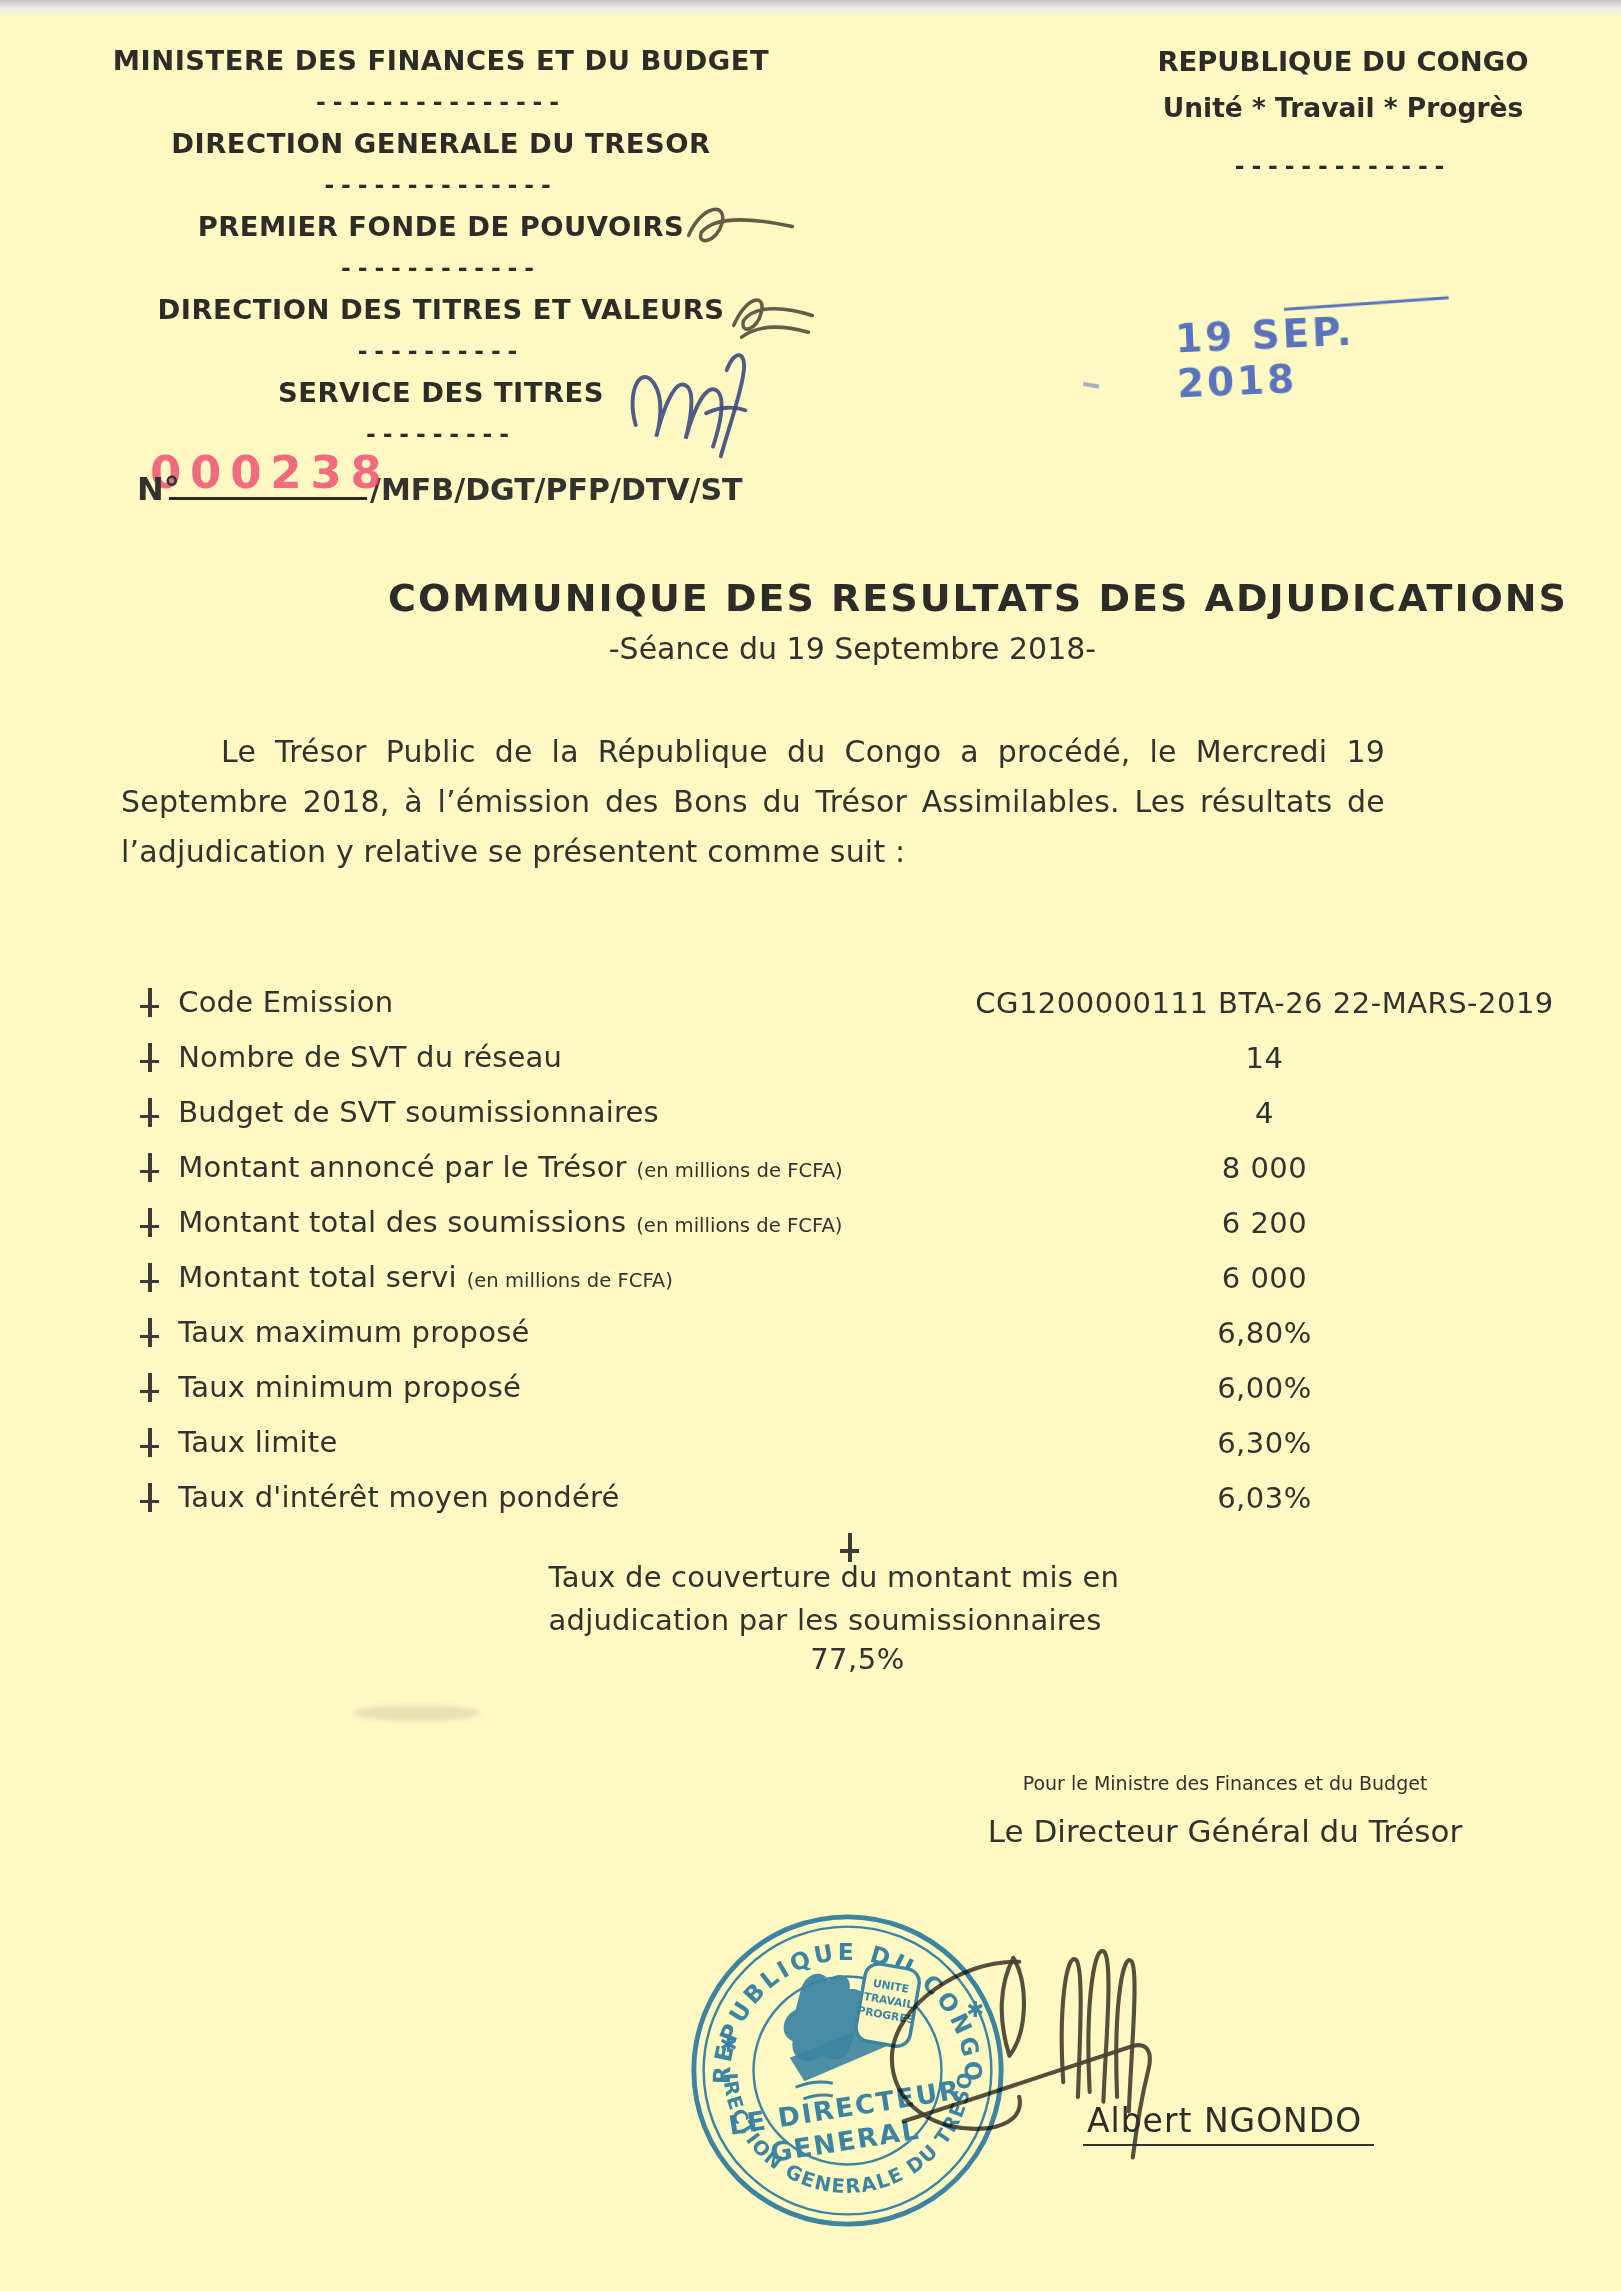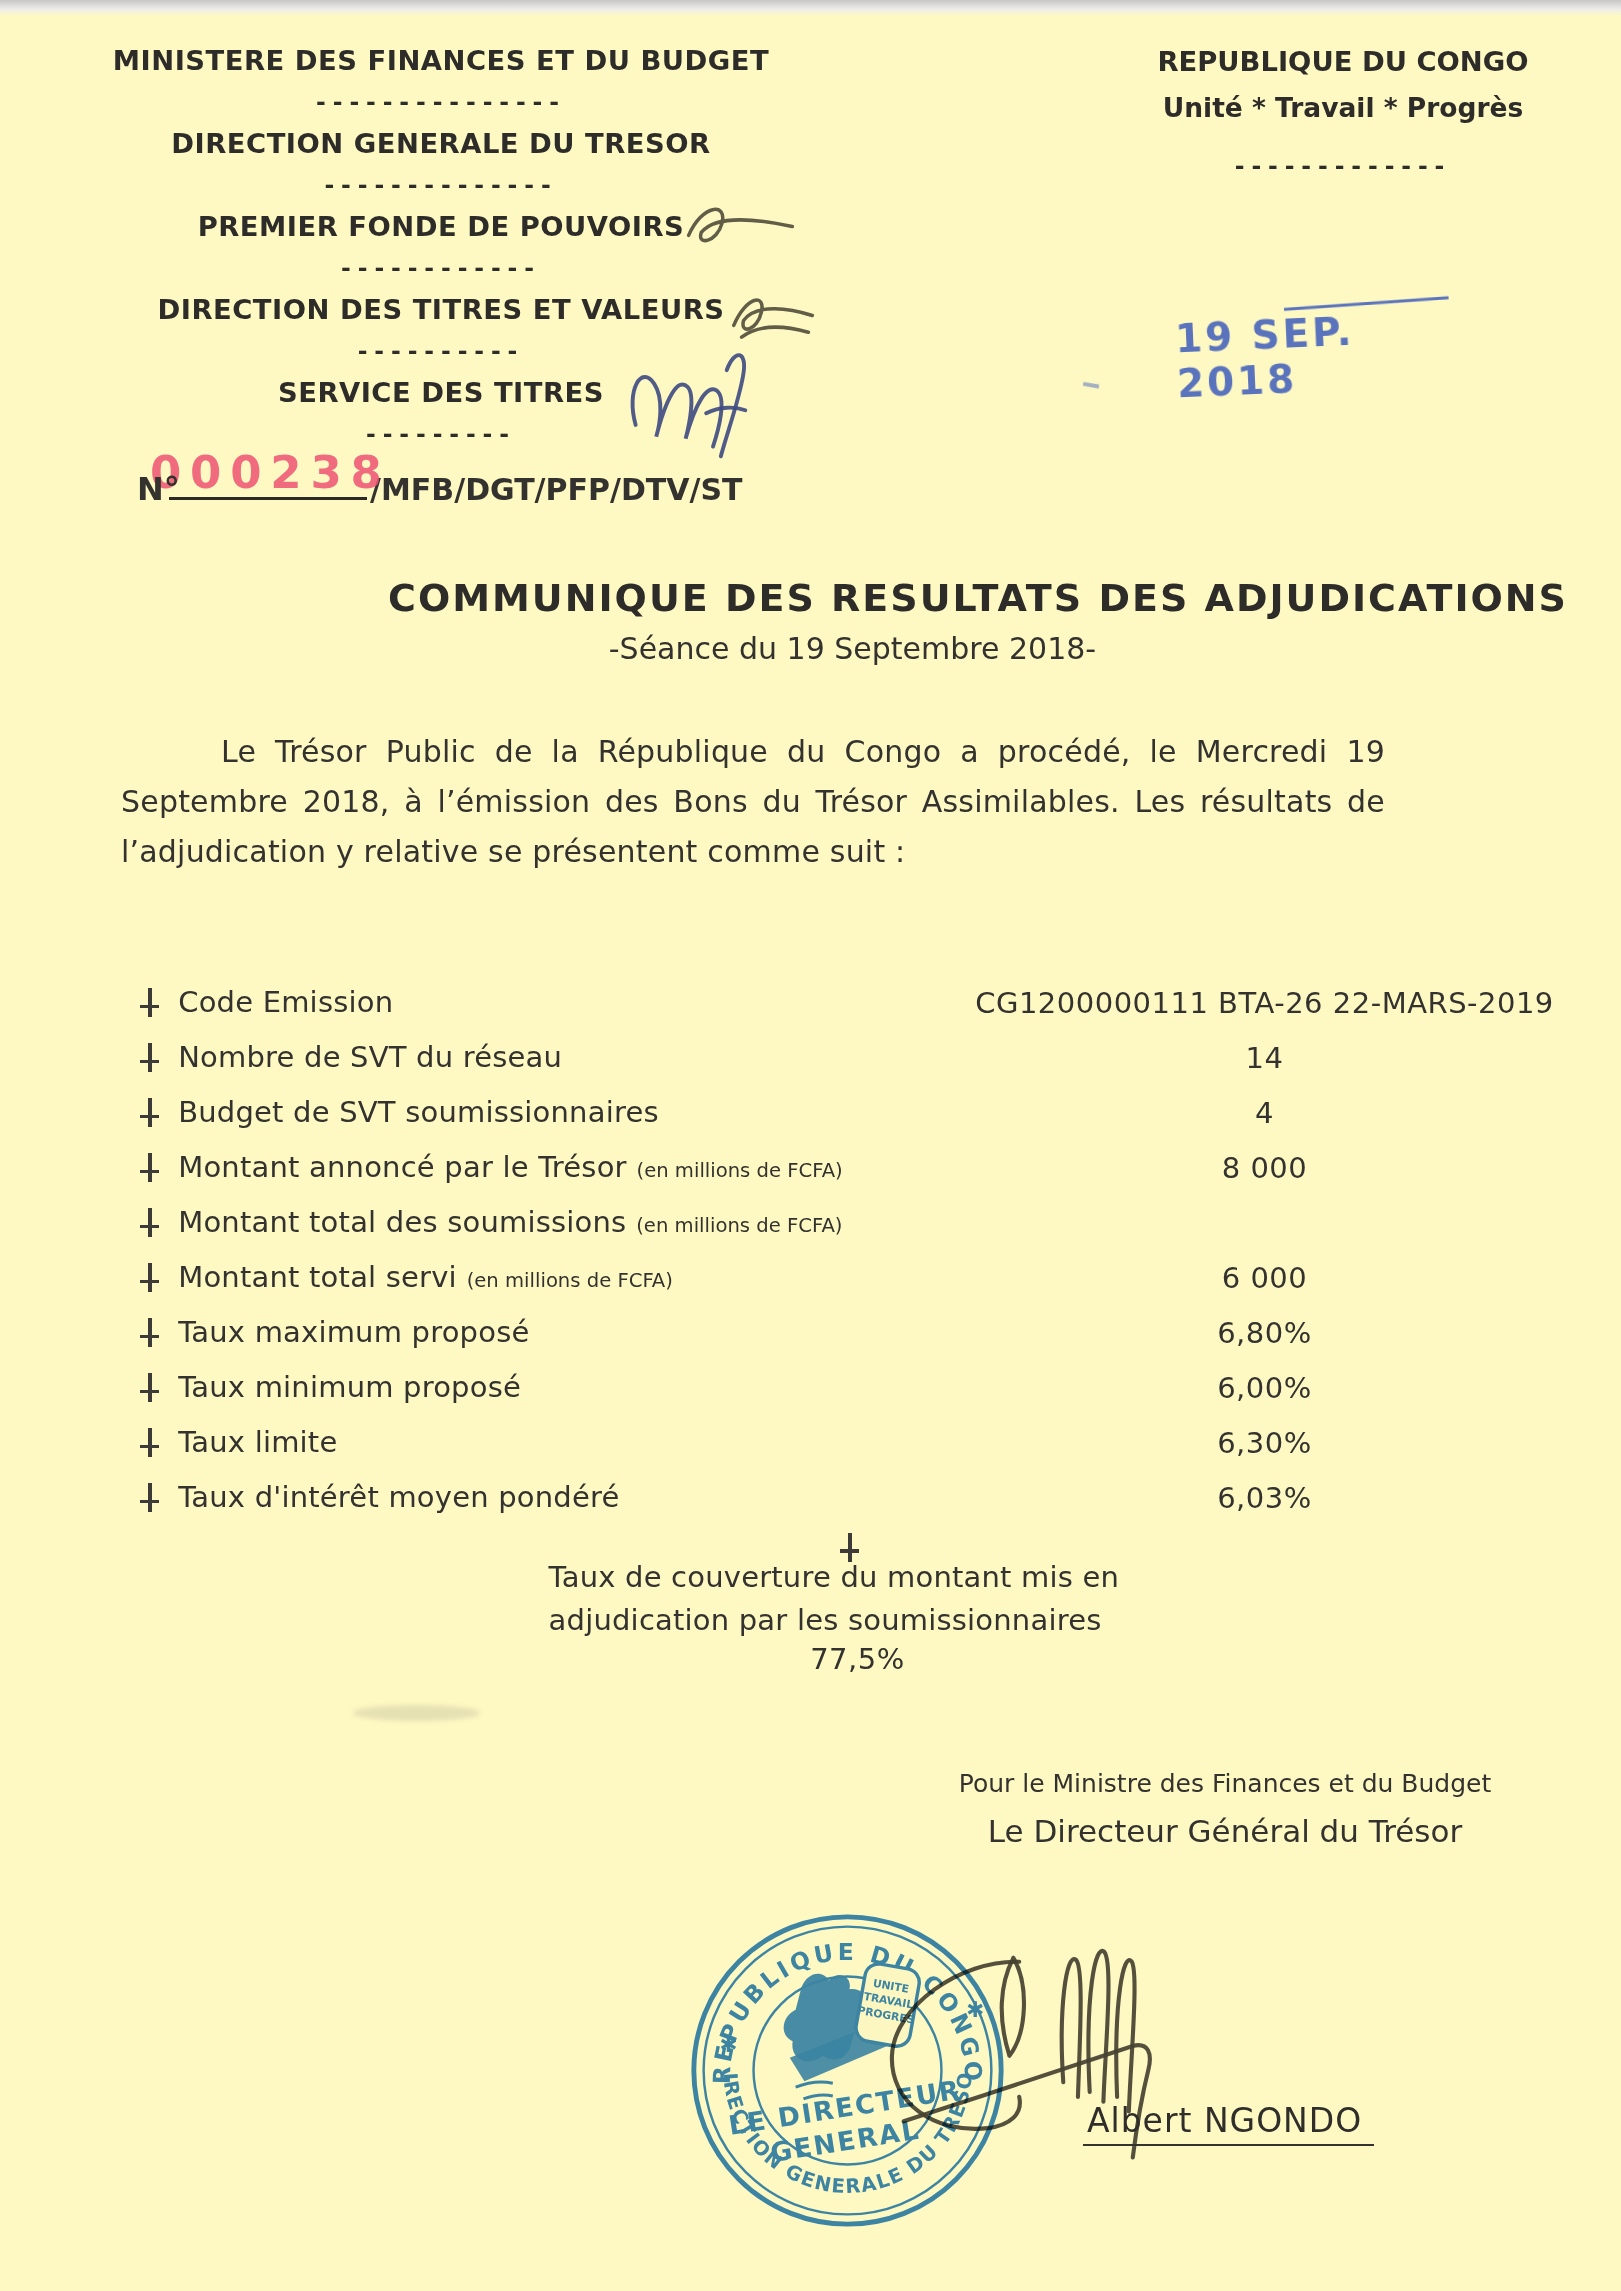"6 200" span.valcol { html: none -> <span>6 200</span> }
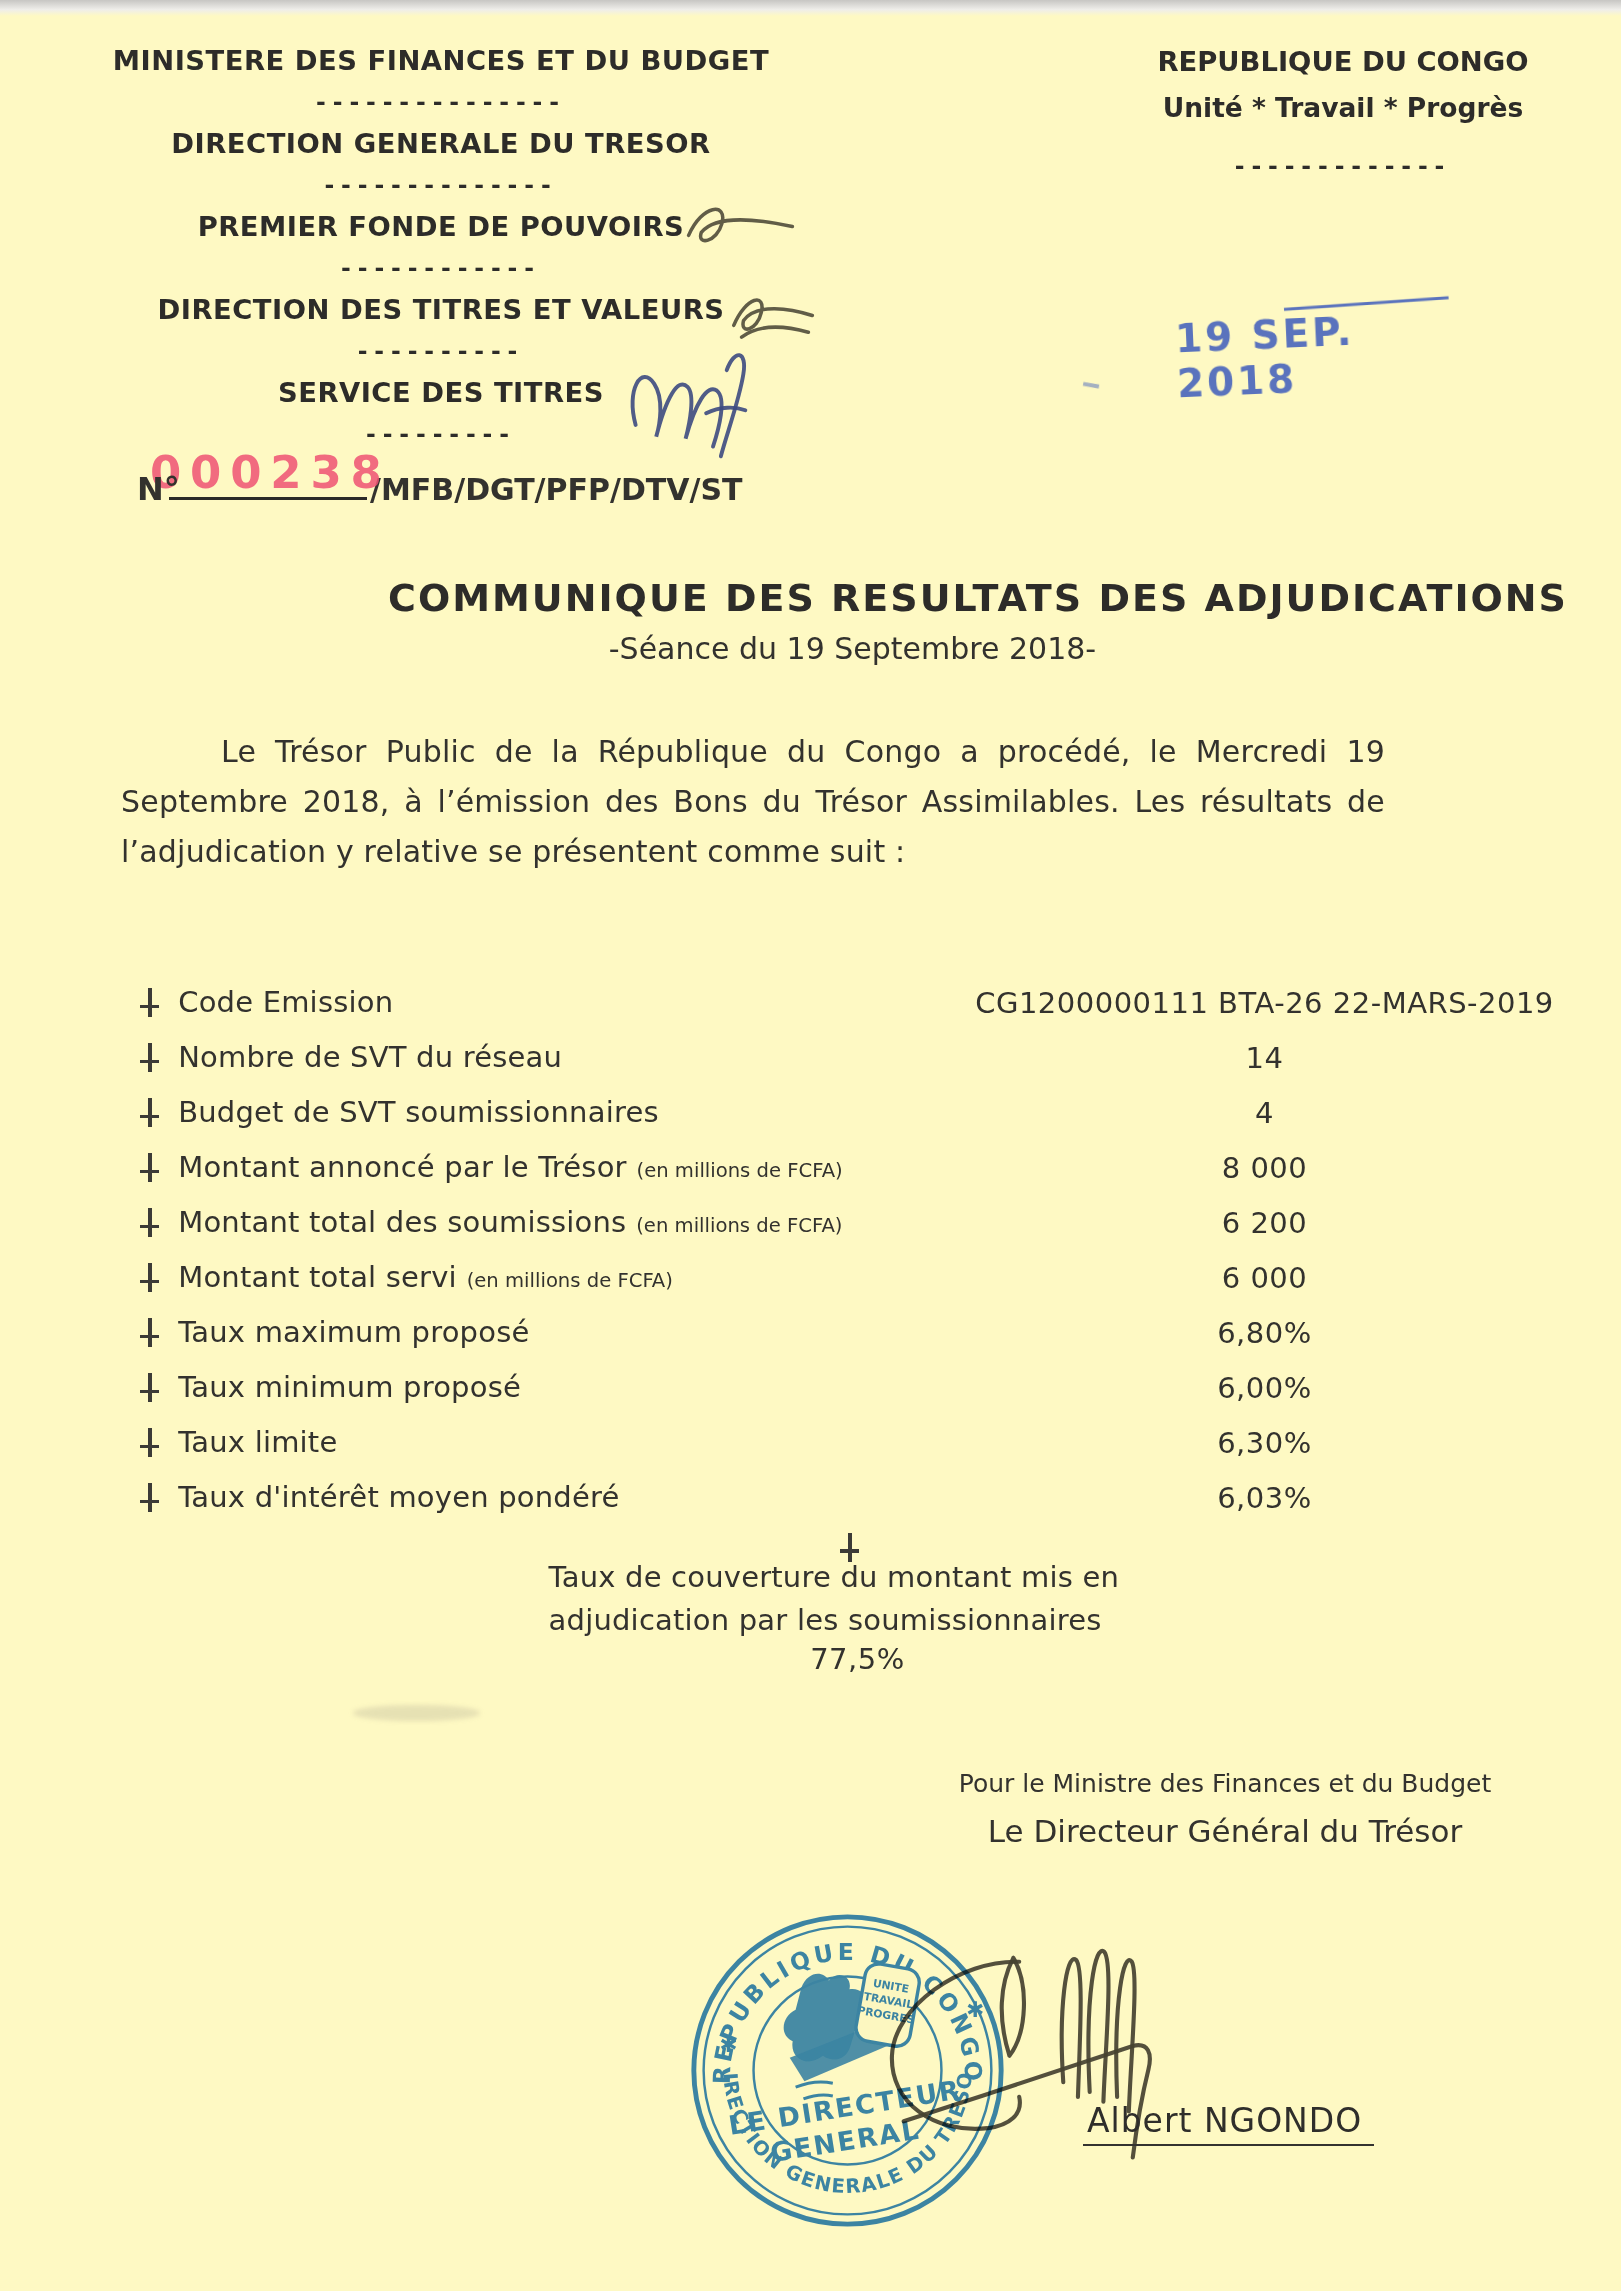"Pour le Ministre des Finances" .closing-l1 { font-size: 25px -> 19px }
